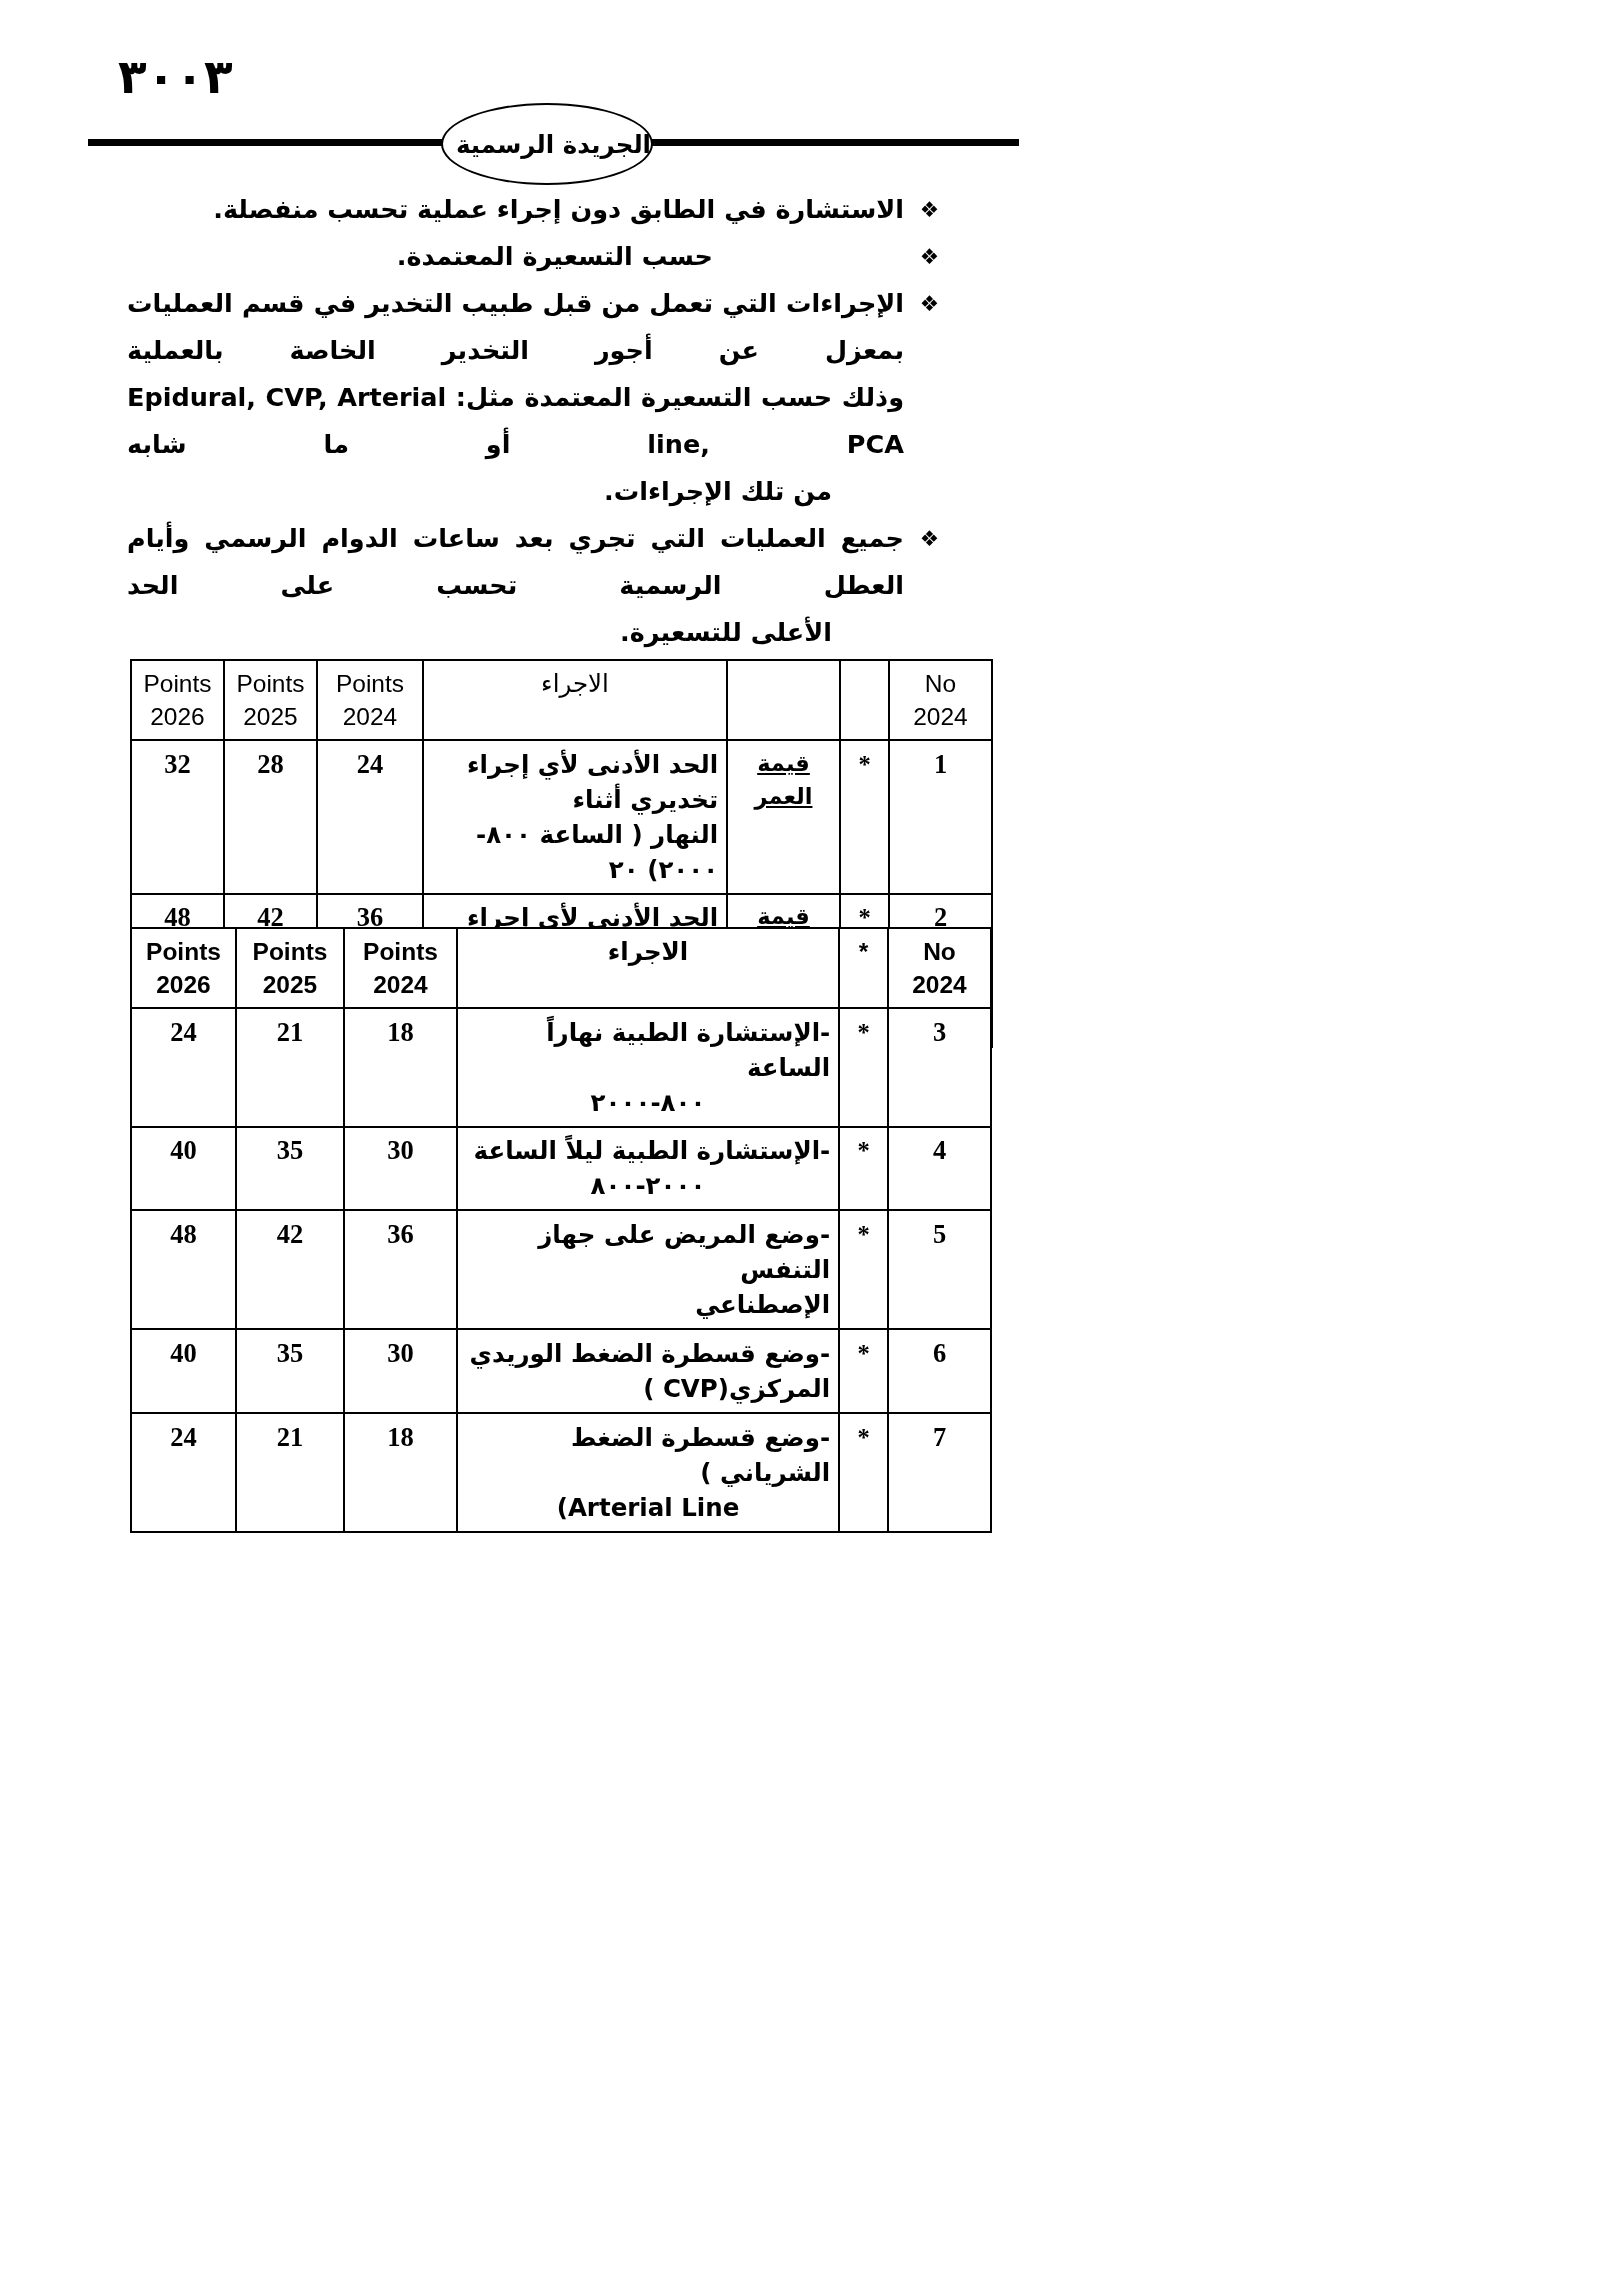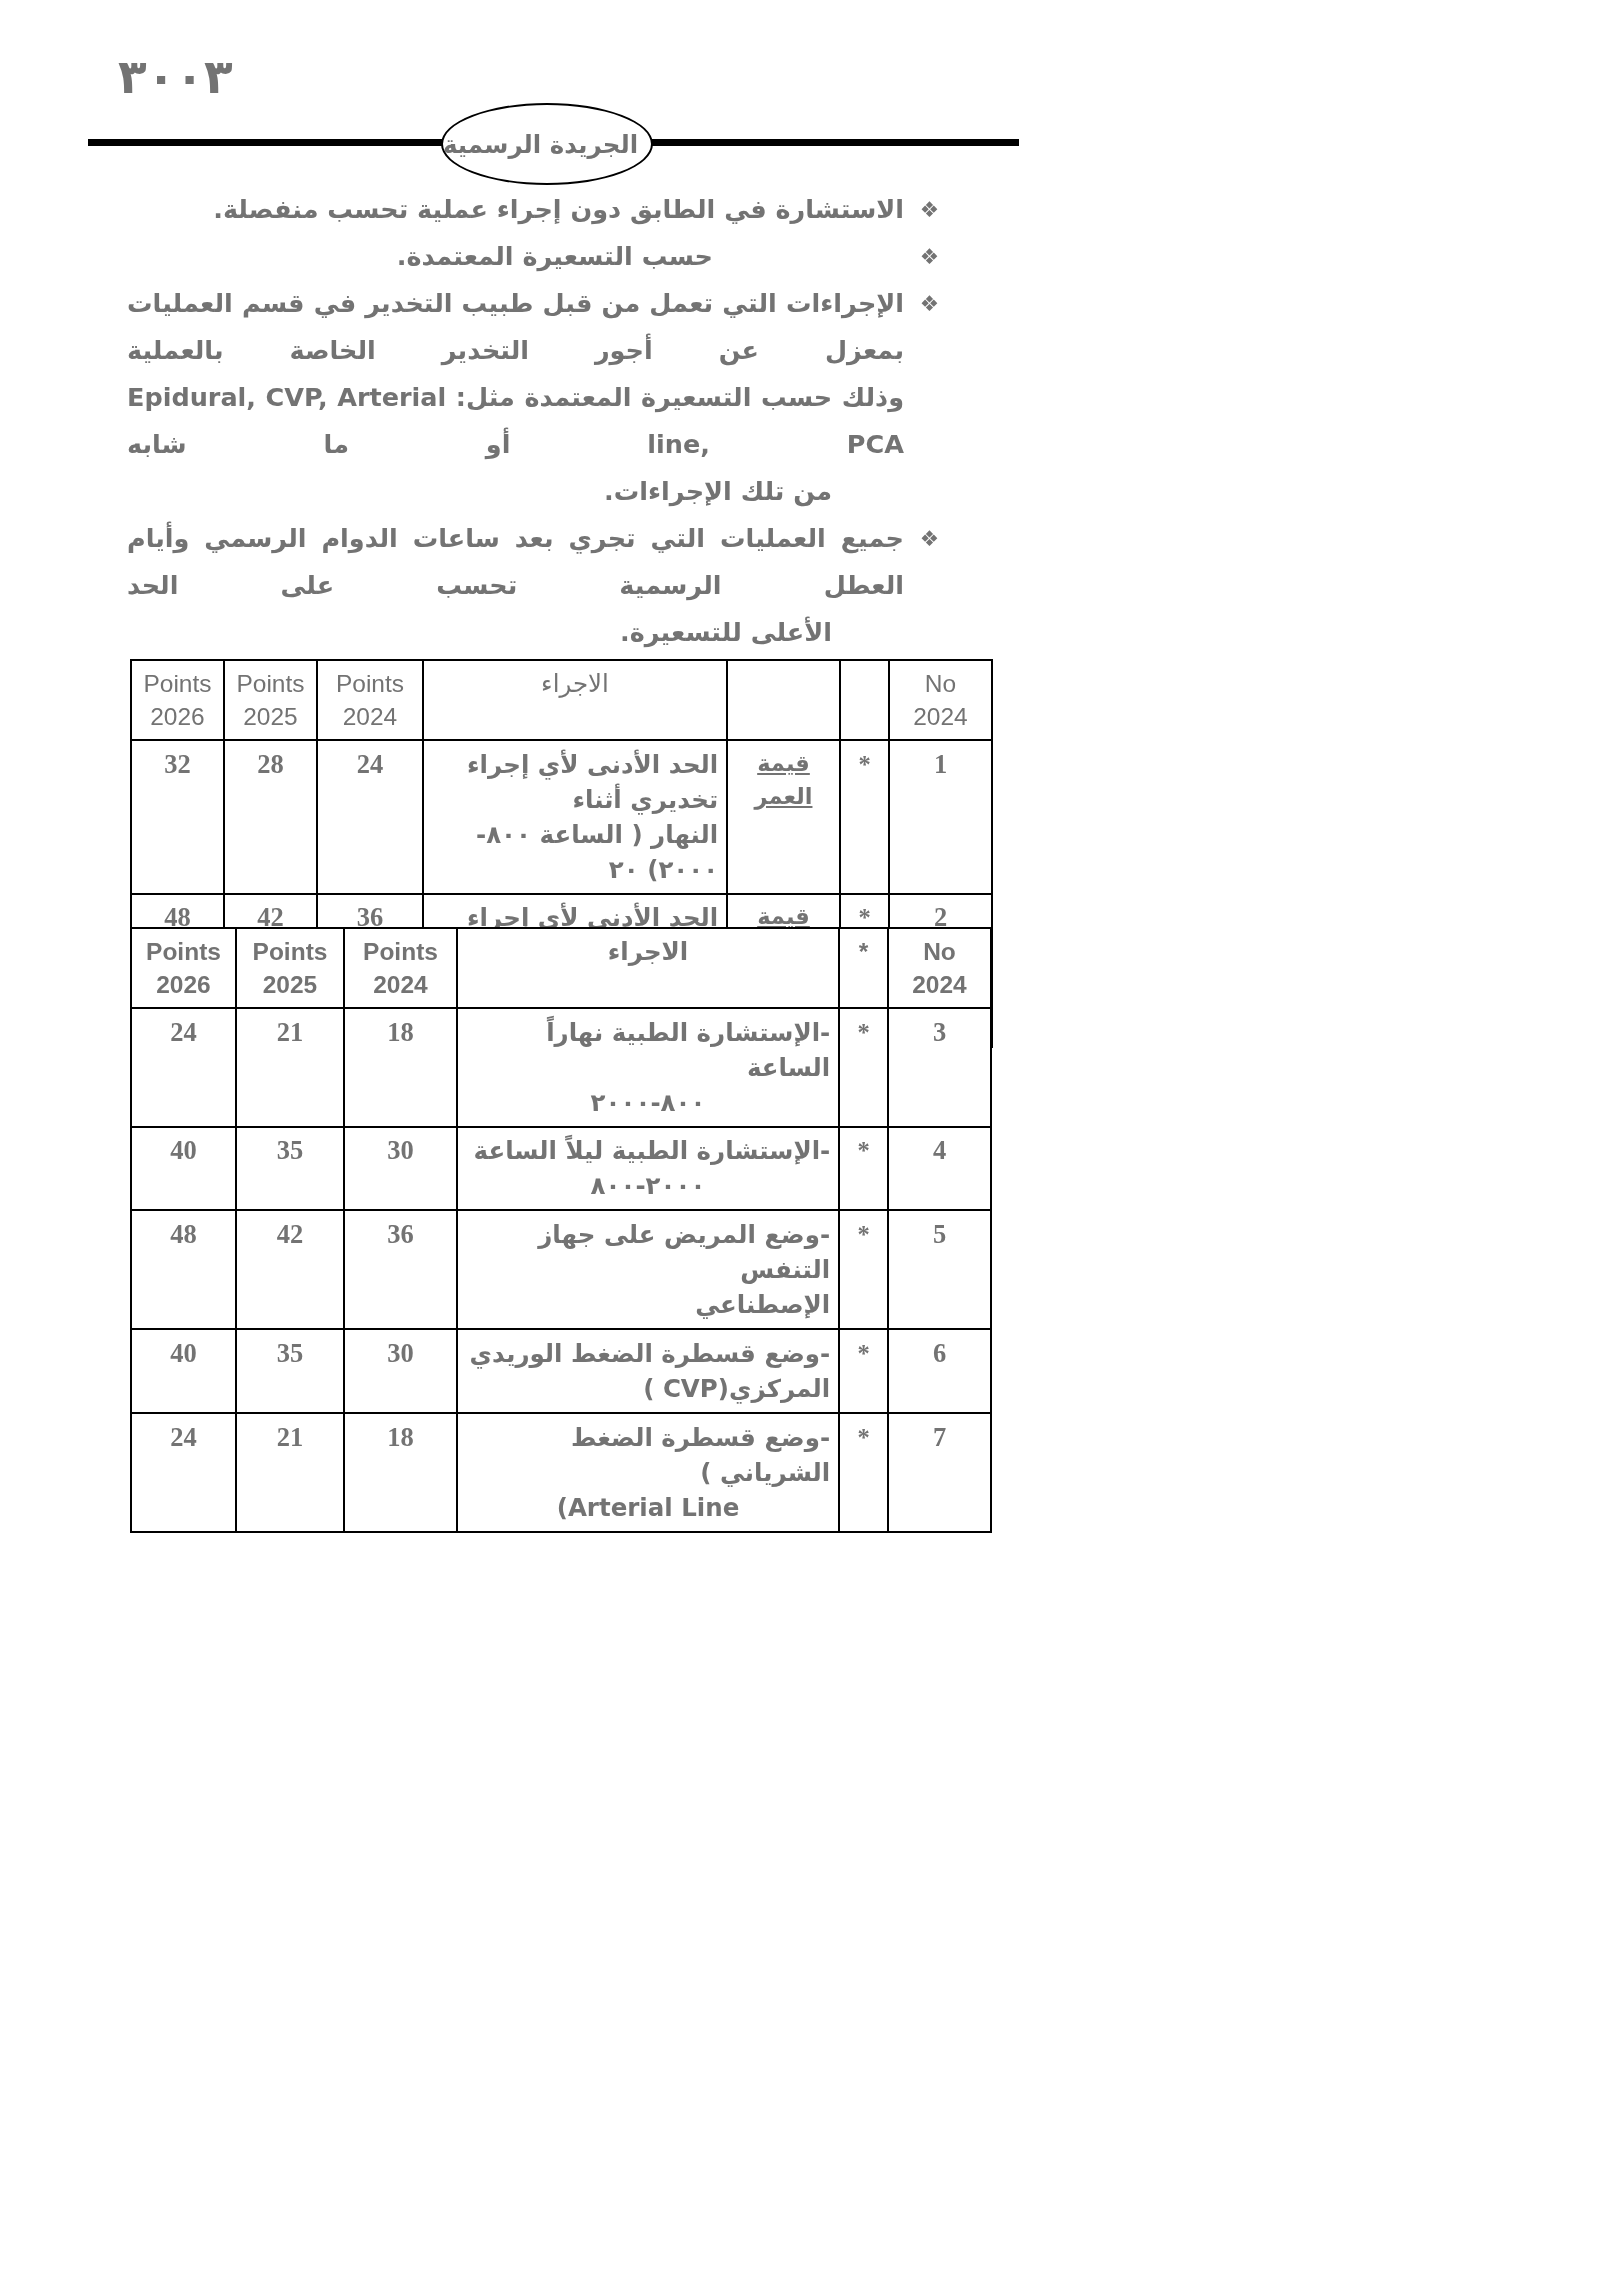"٣٠٠٣" .page { color: #737373 -> #000000 }
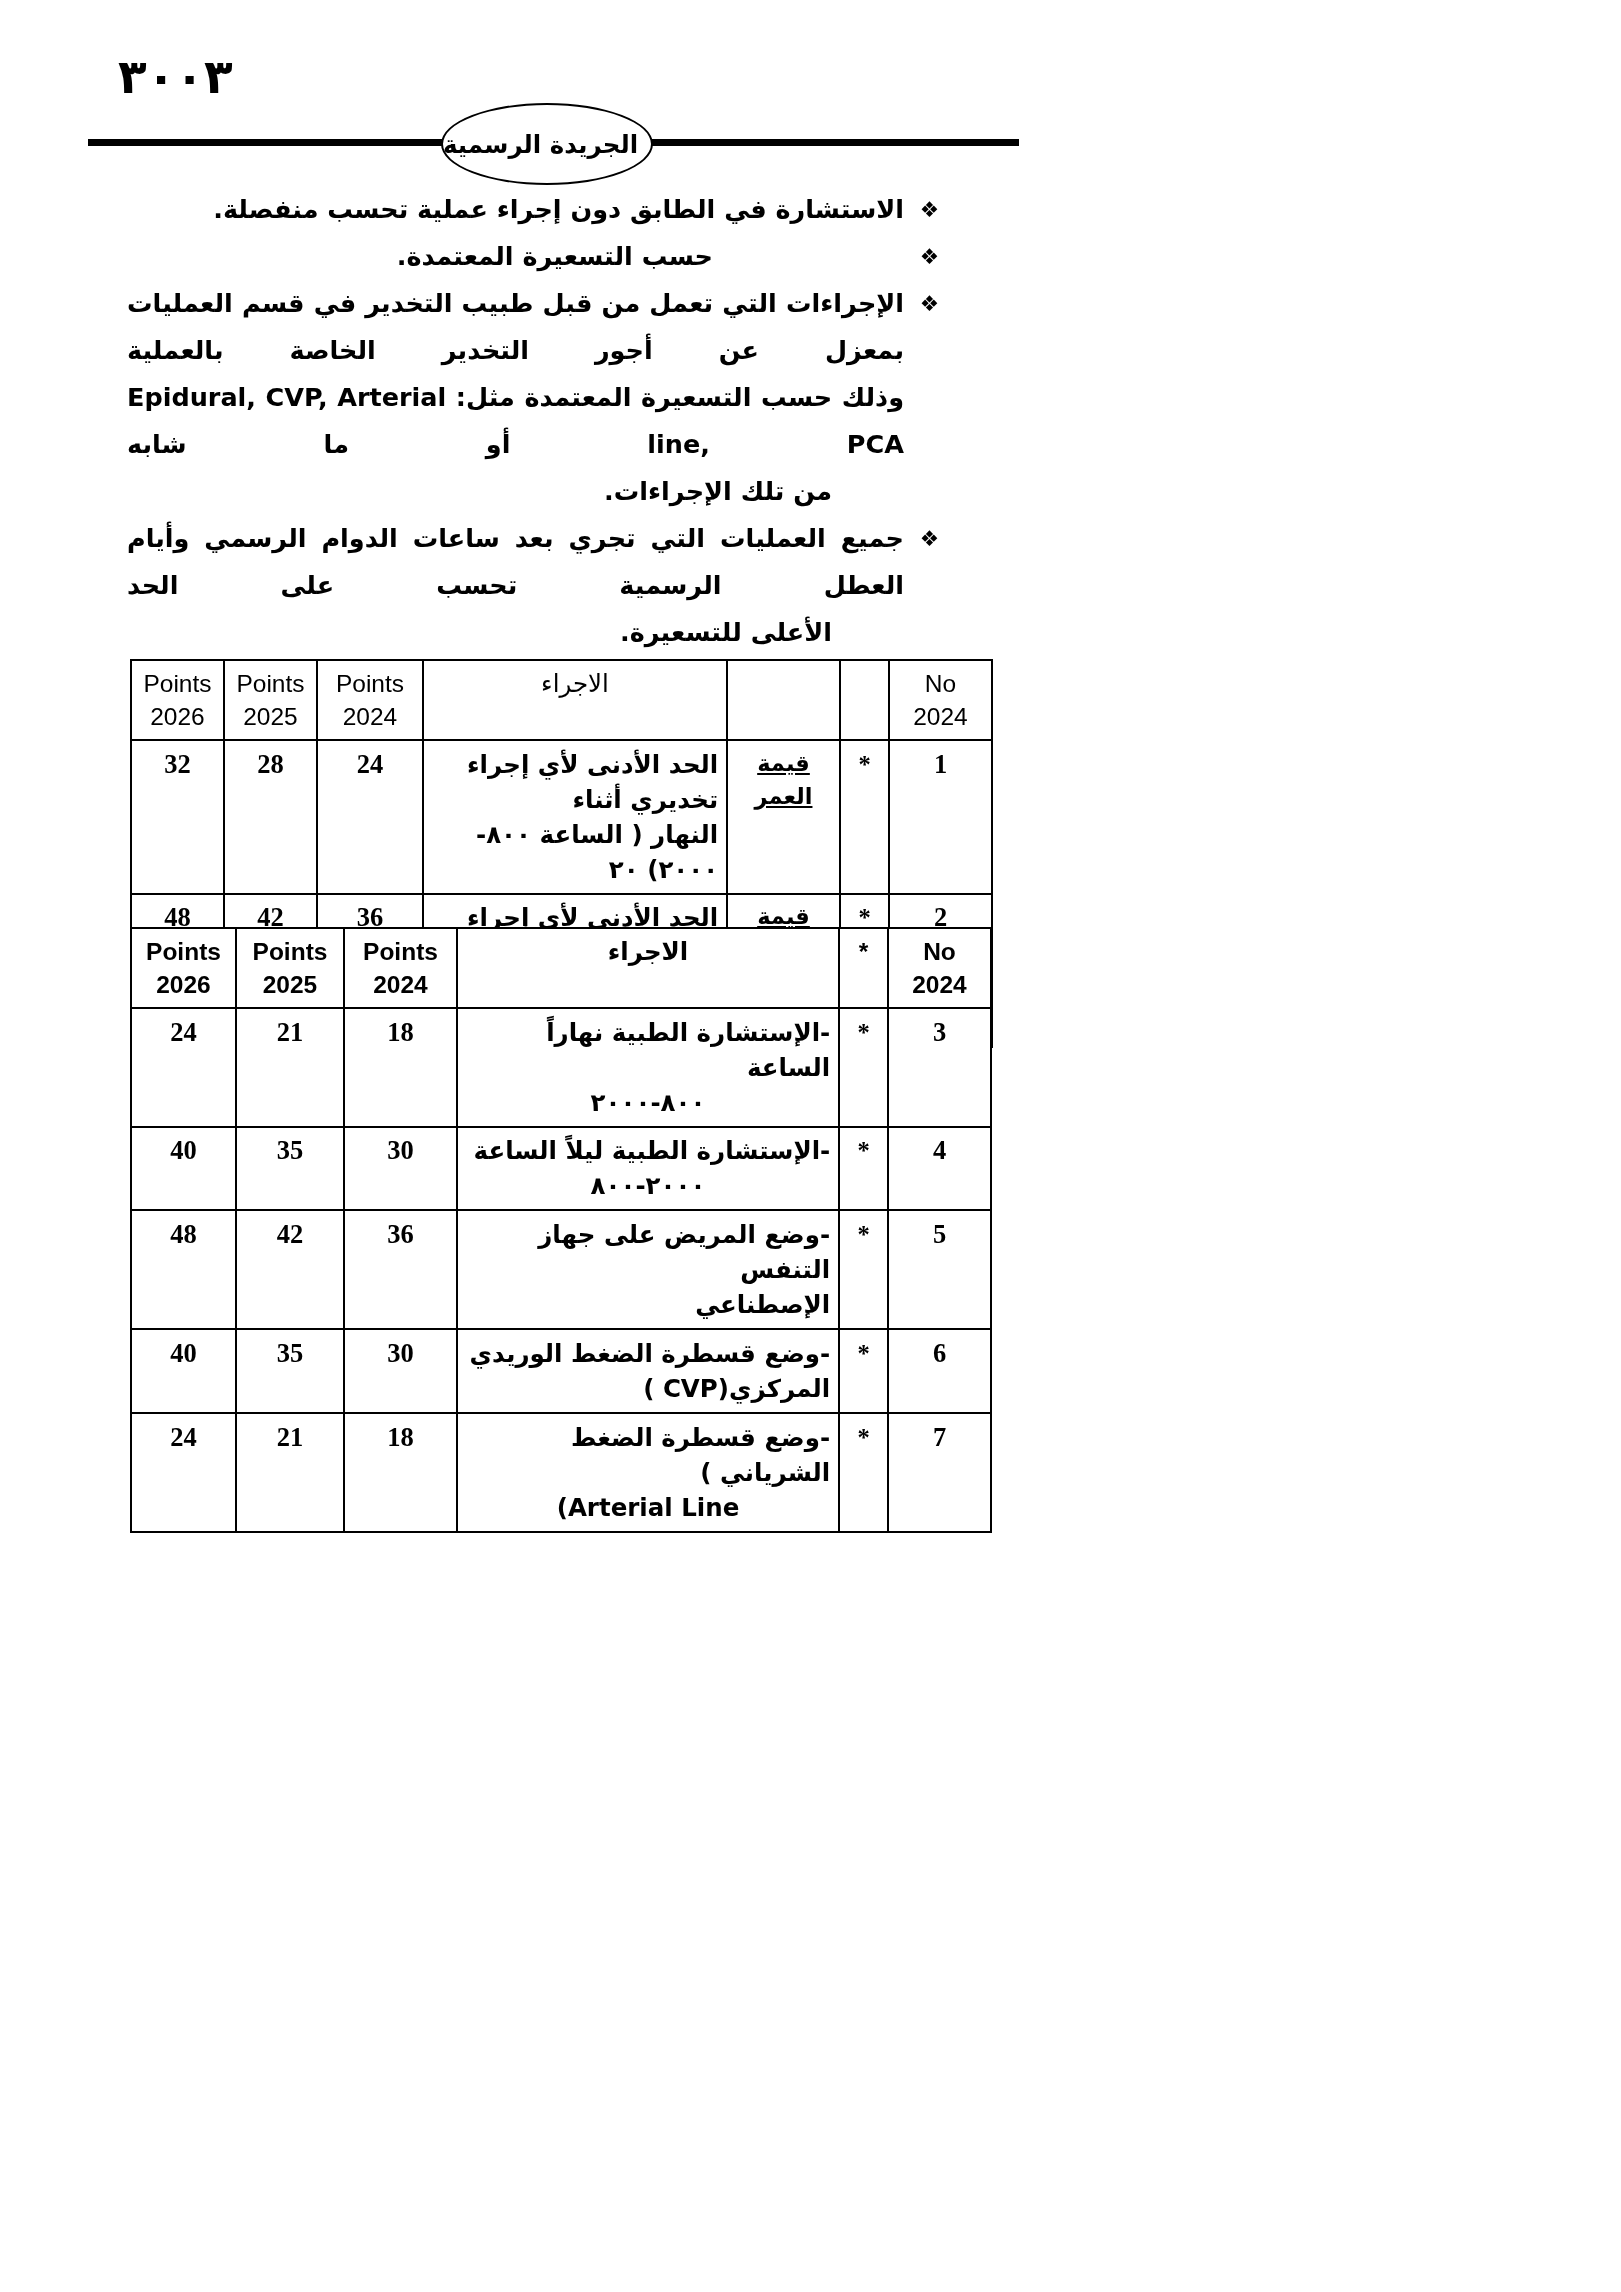"الجريدة الرسمية" .gazette-seal { justify-content: flex-start -> flex-end }
